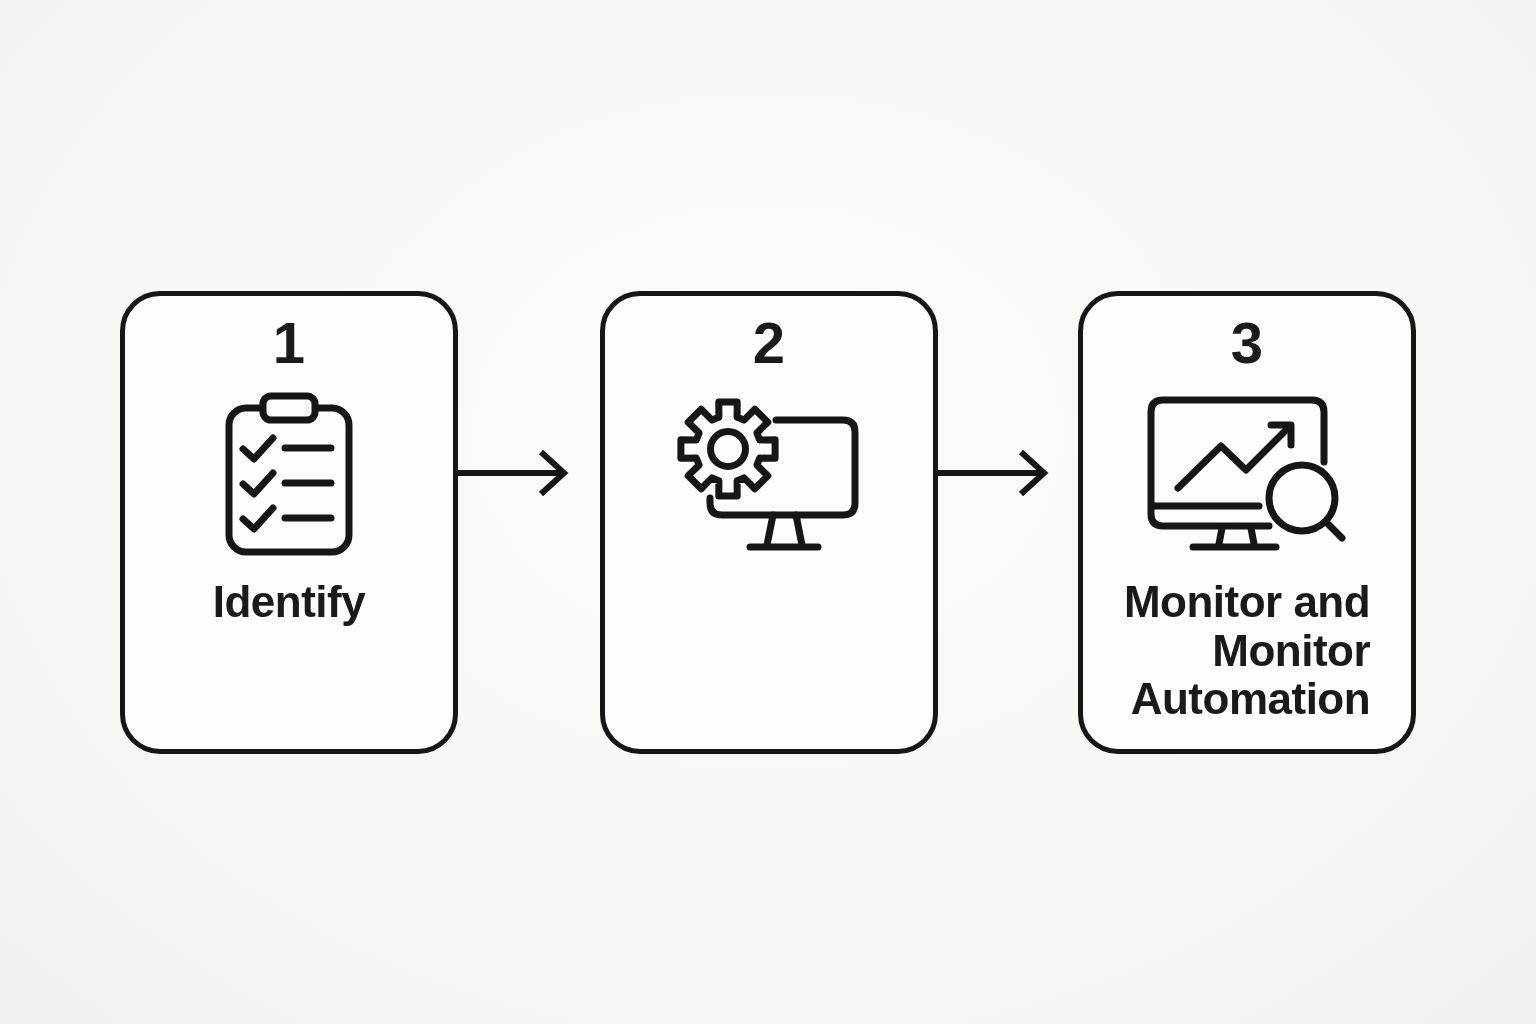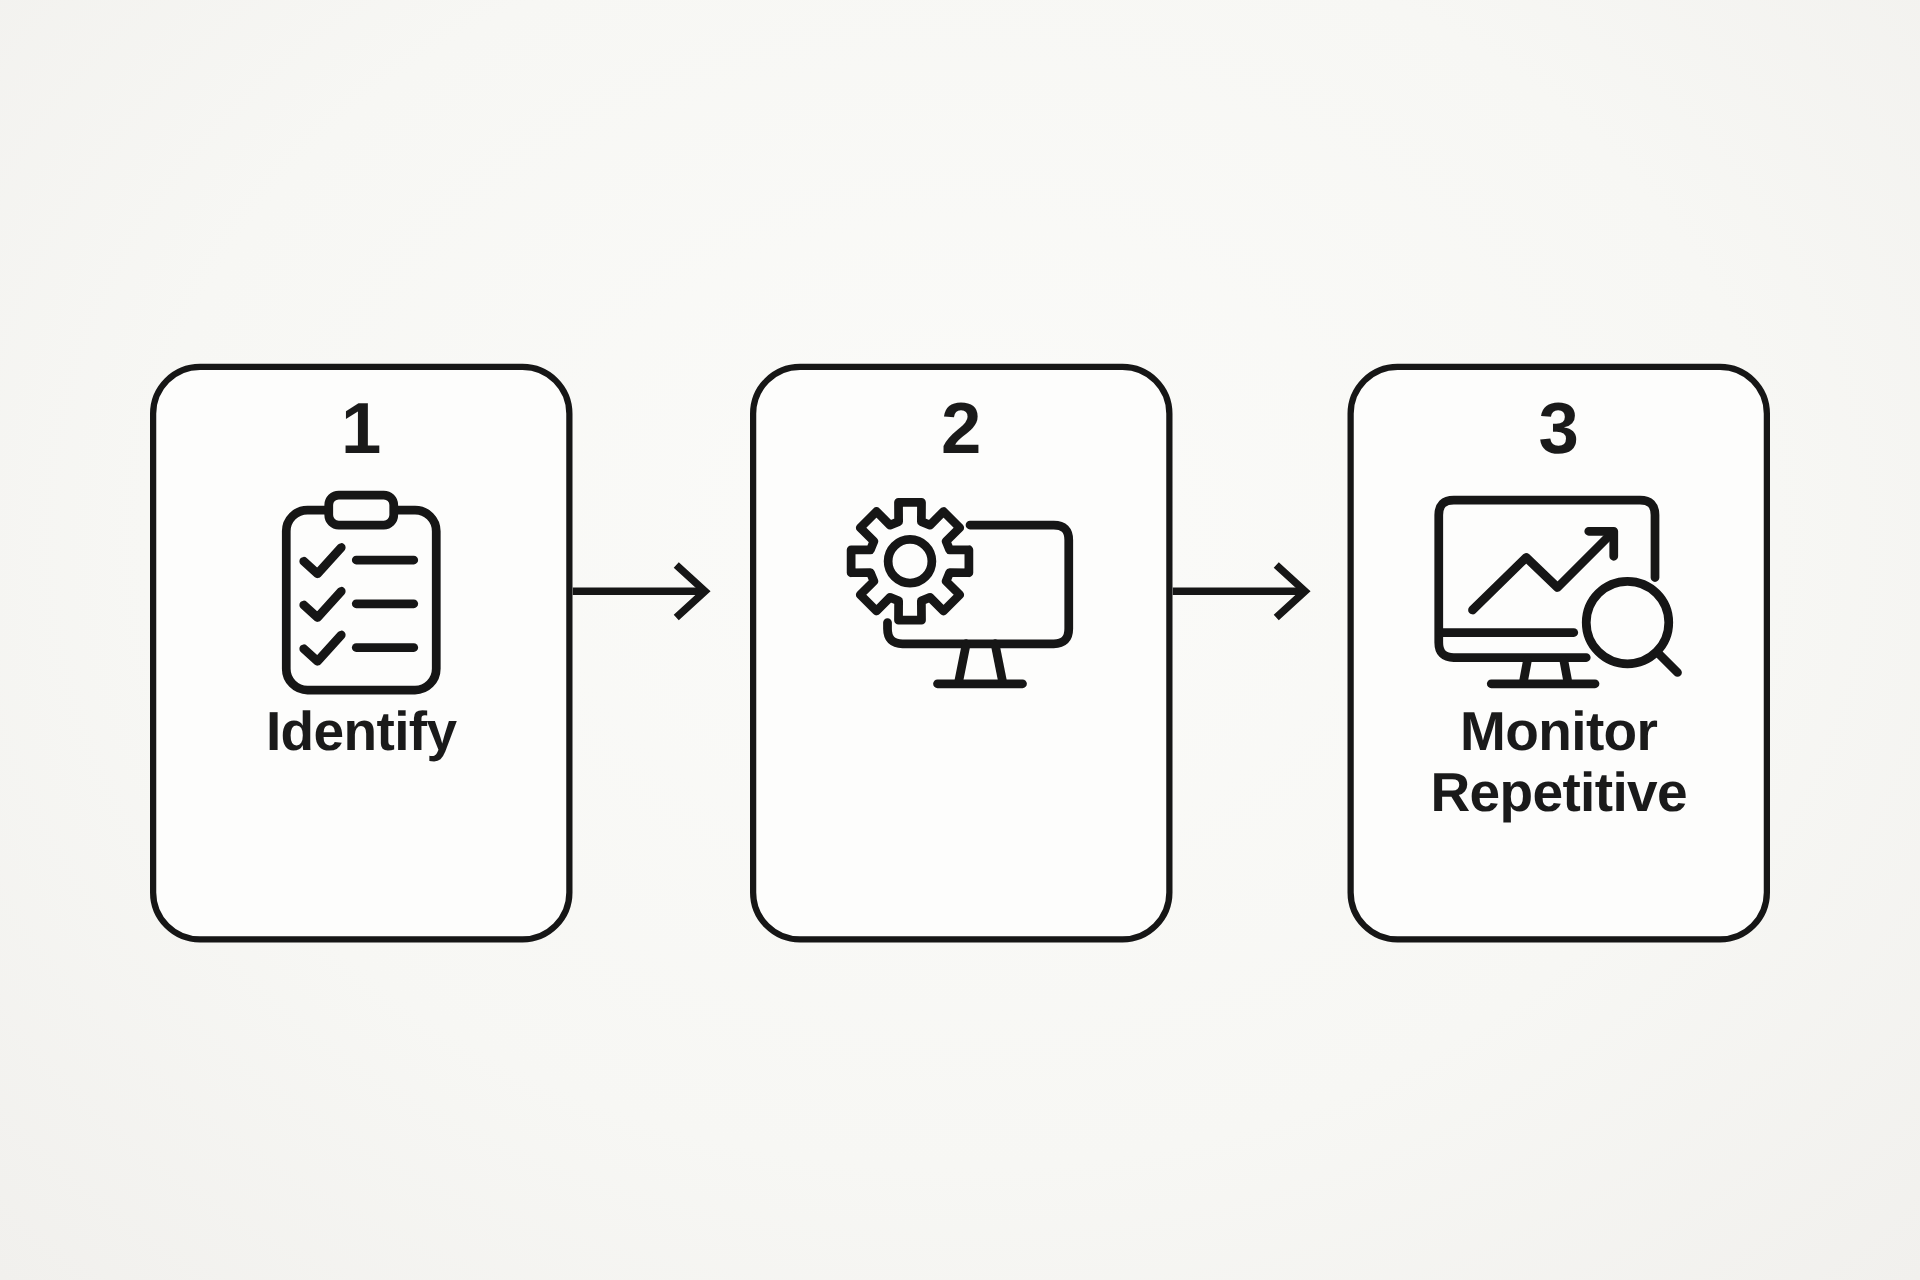"Identify" .step-label { margin-top: 3px -> 19px; text-align: center -> right }
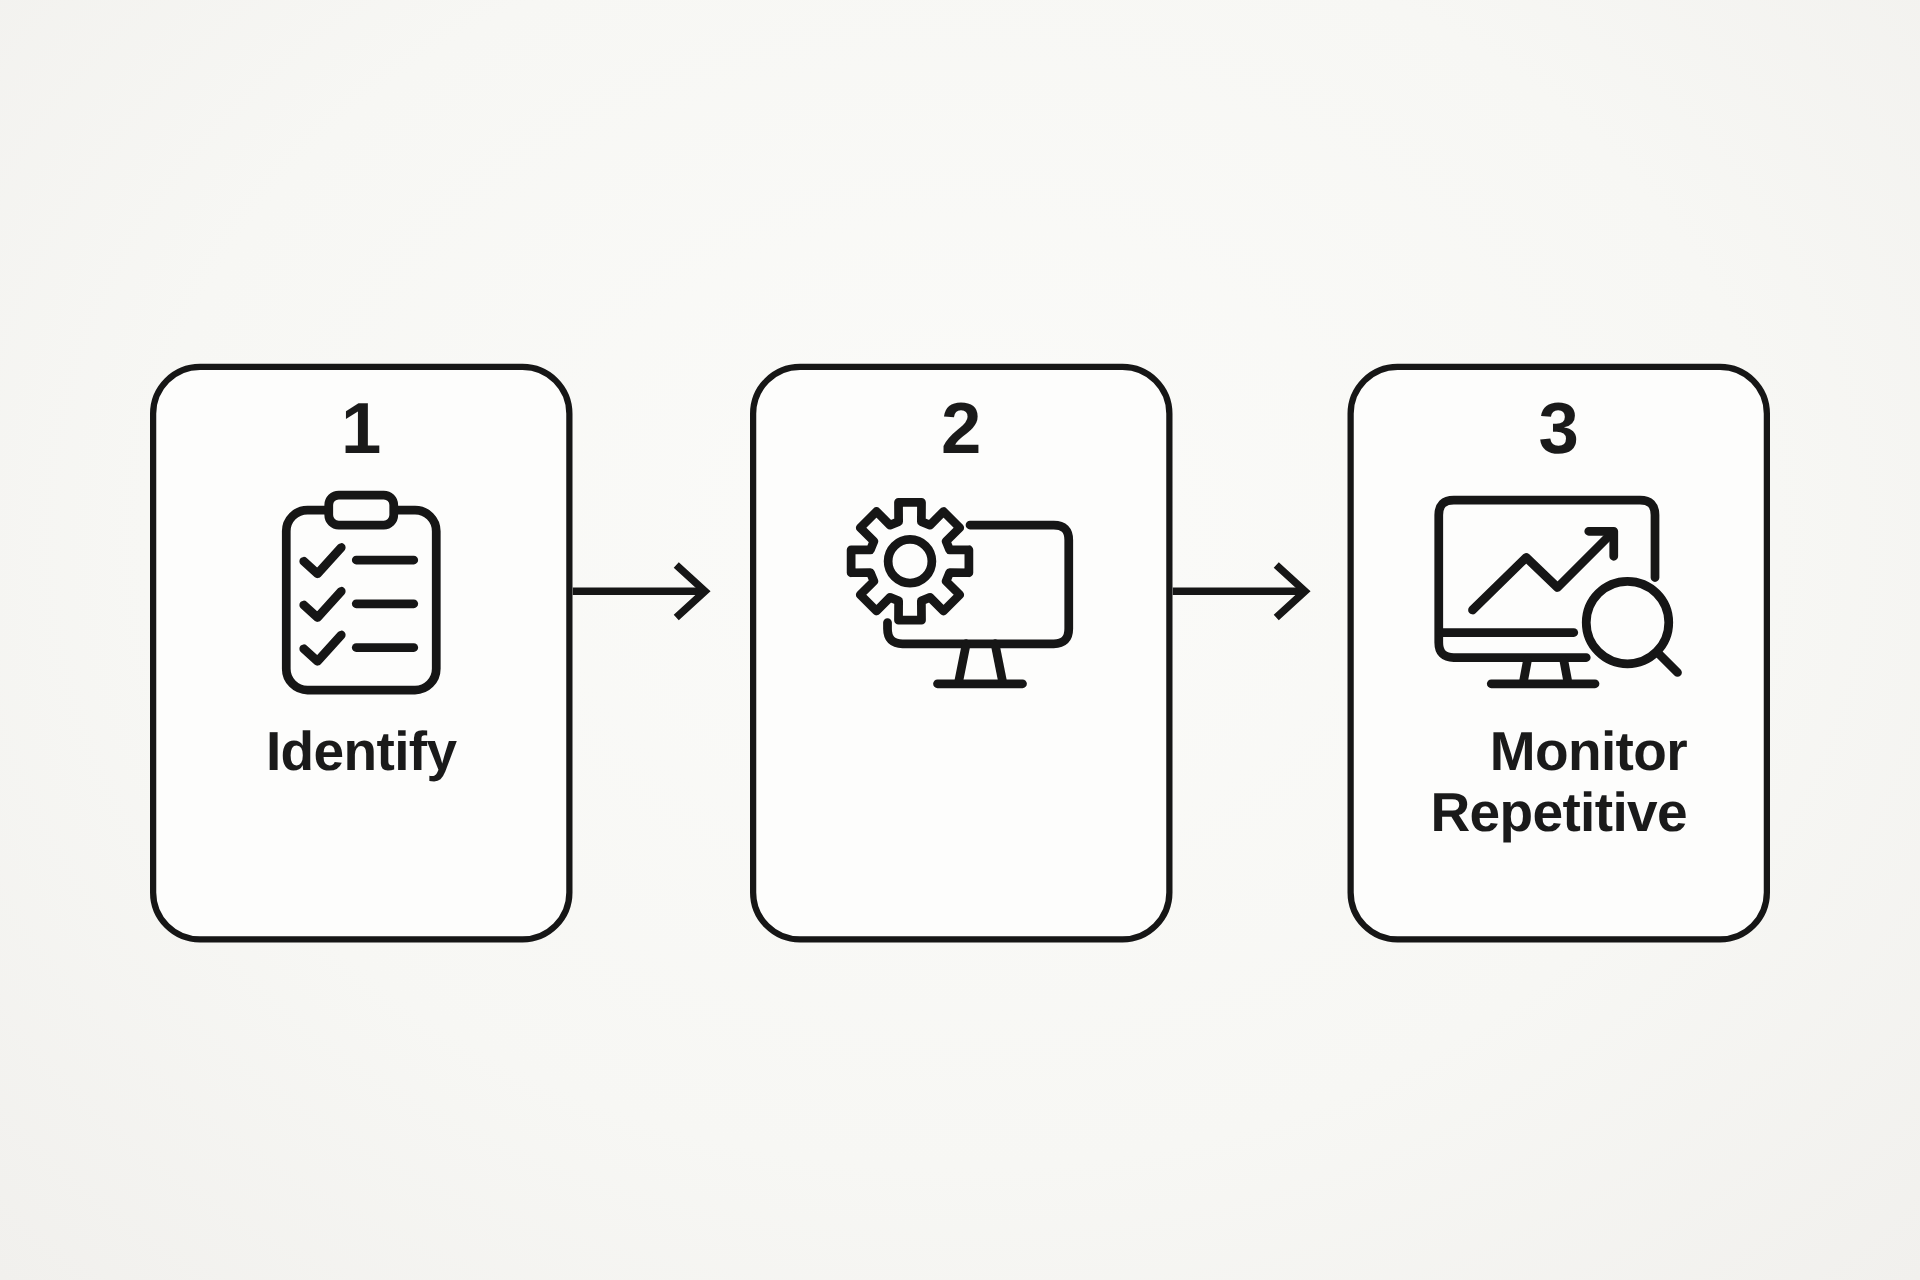"Monitor and" div { html: none -> <div>Monitor and</div> }
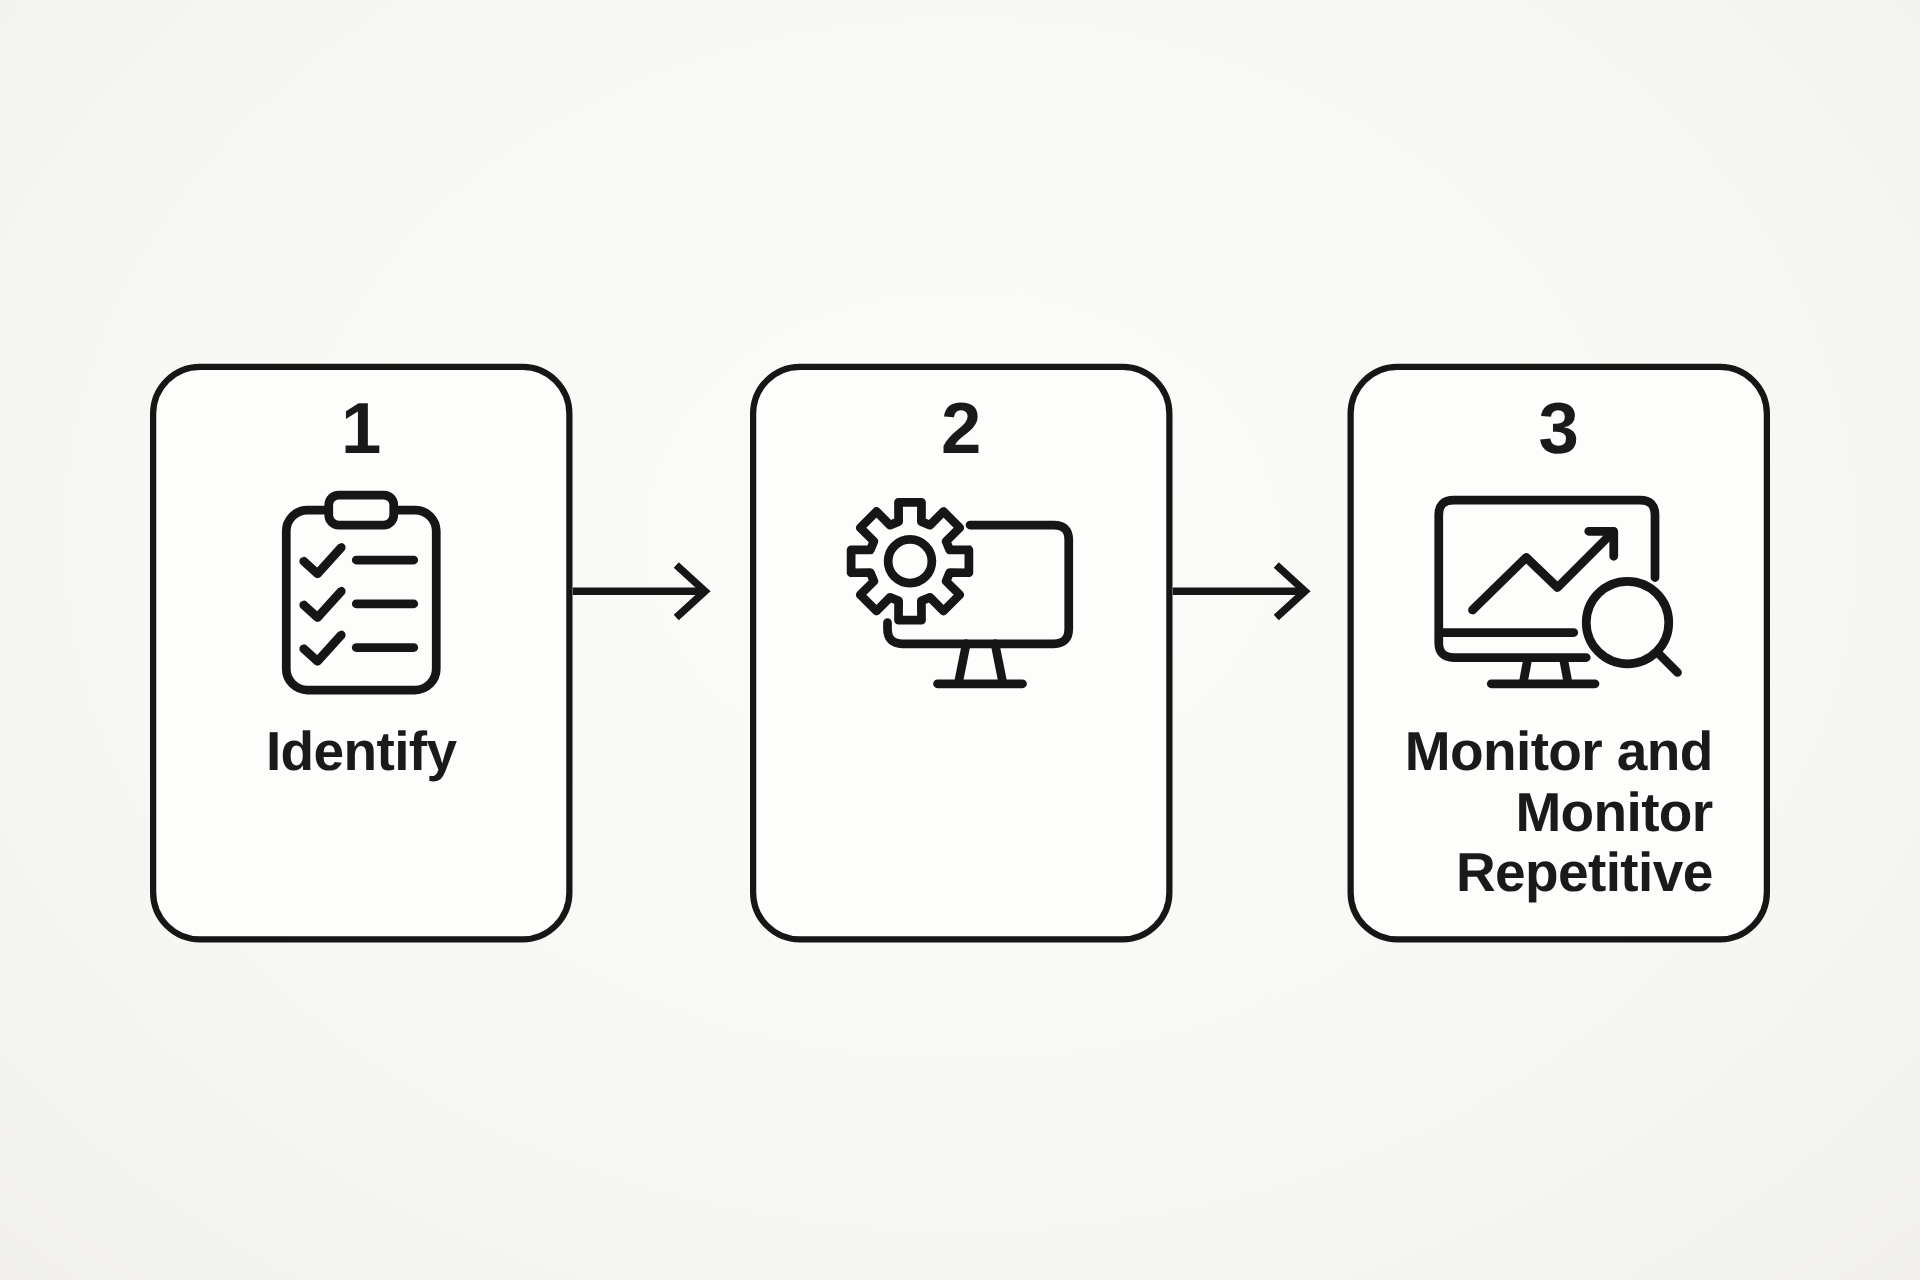"Repetitive" div { text: Repetitive -> Automation }
